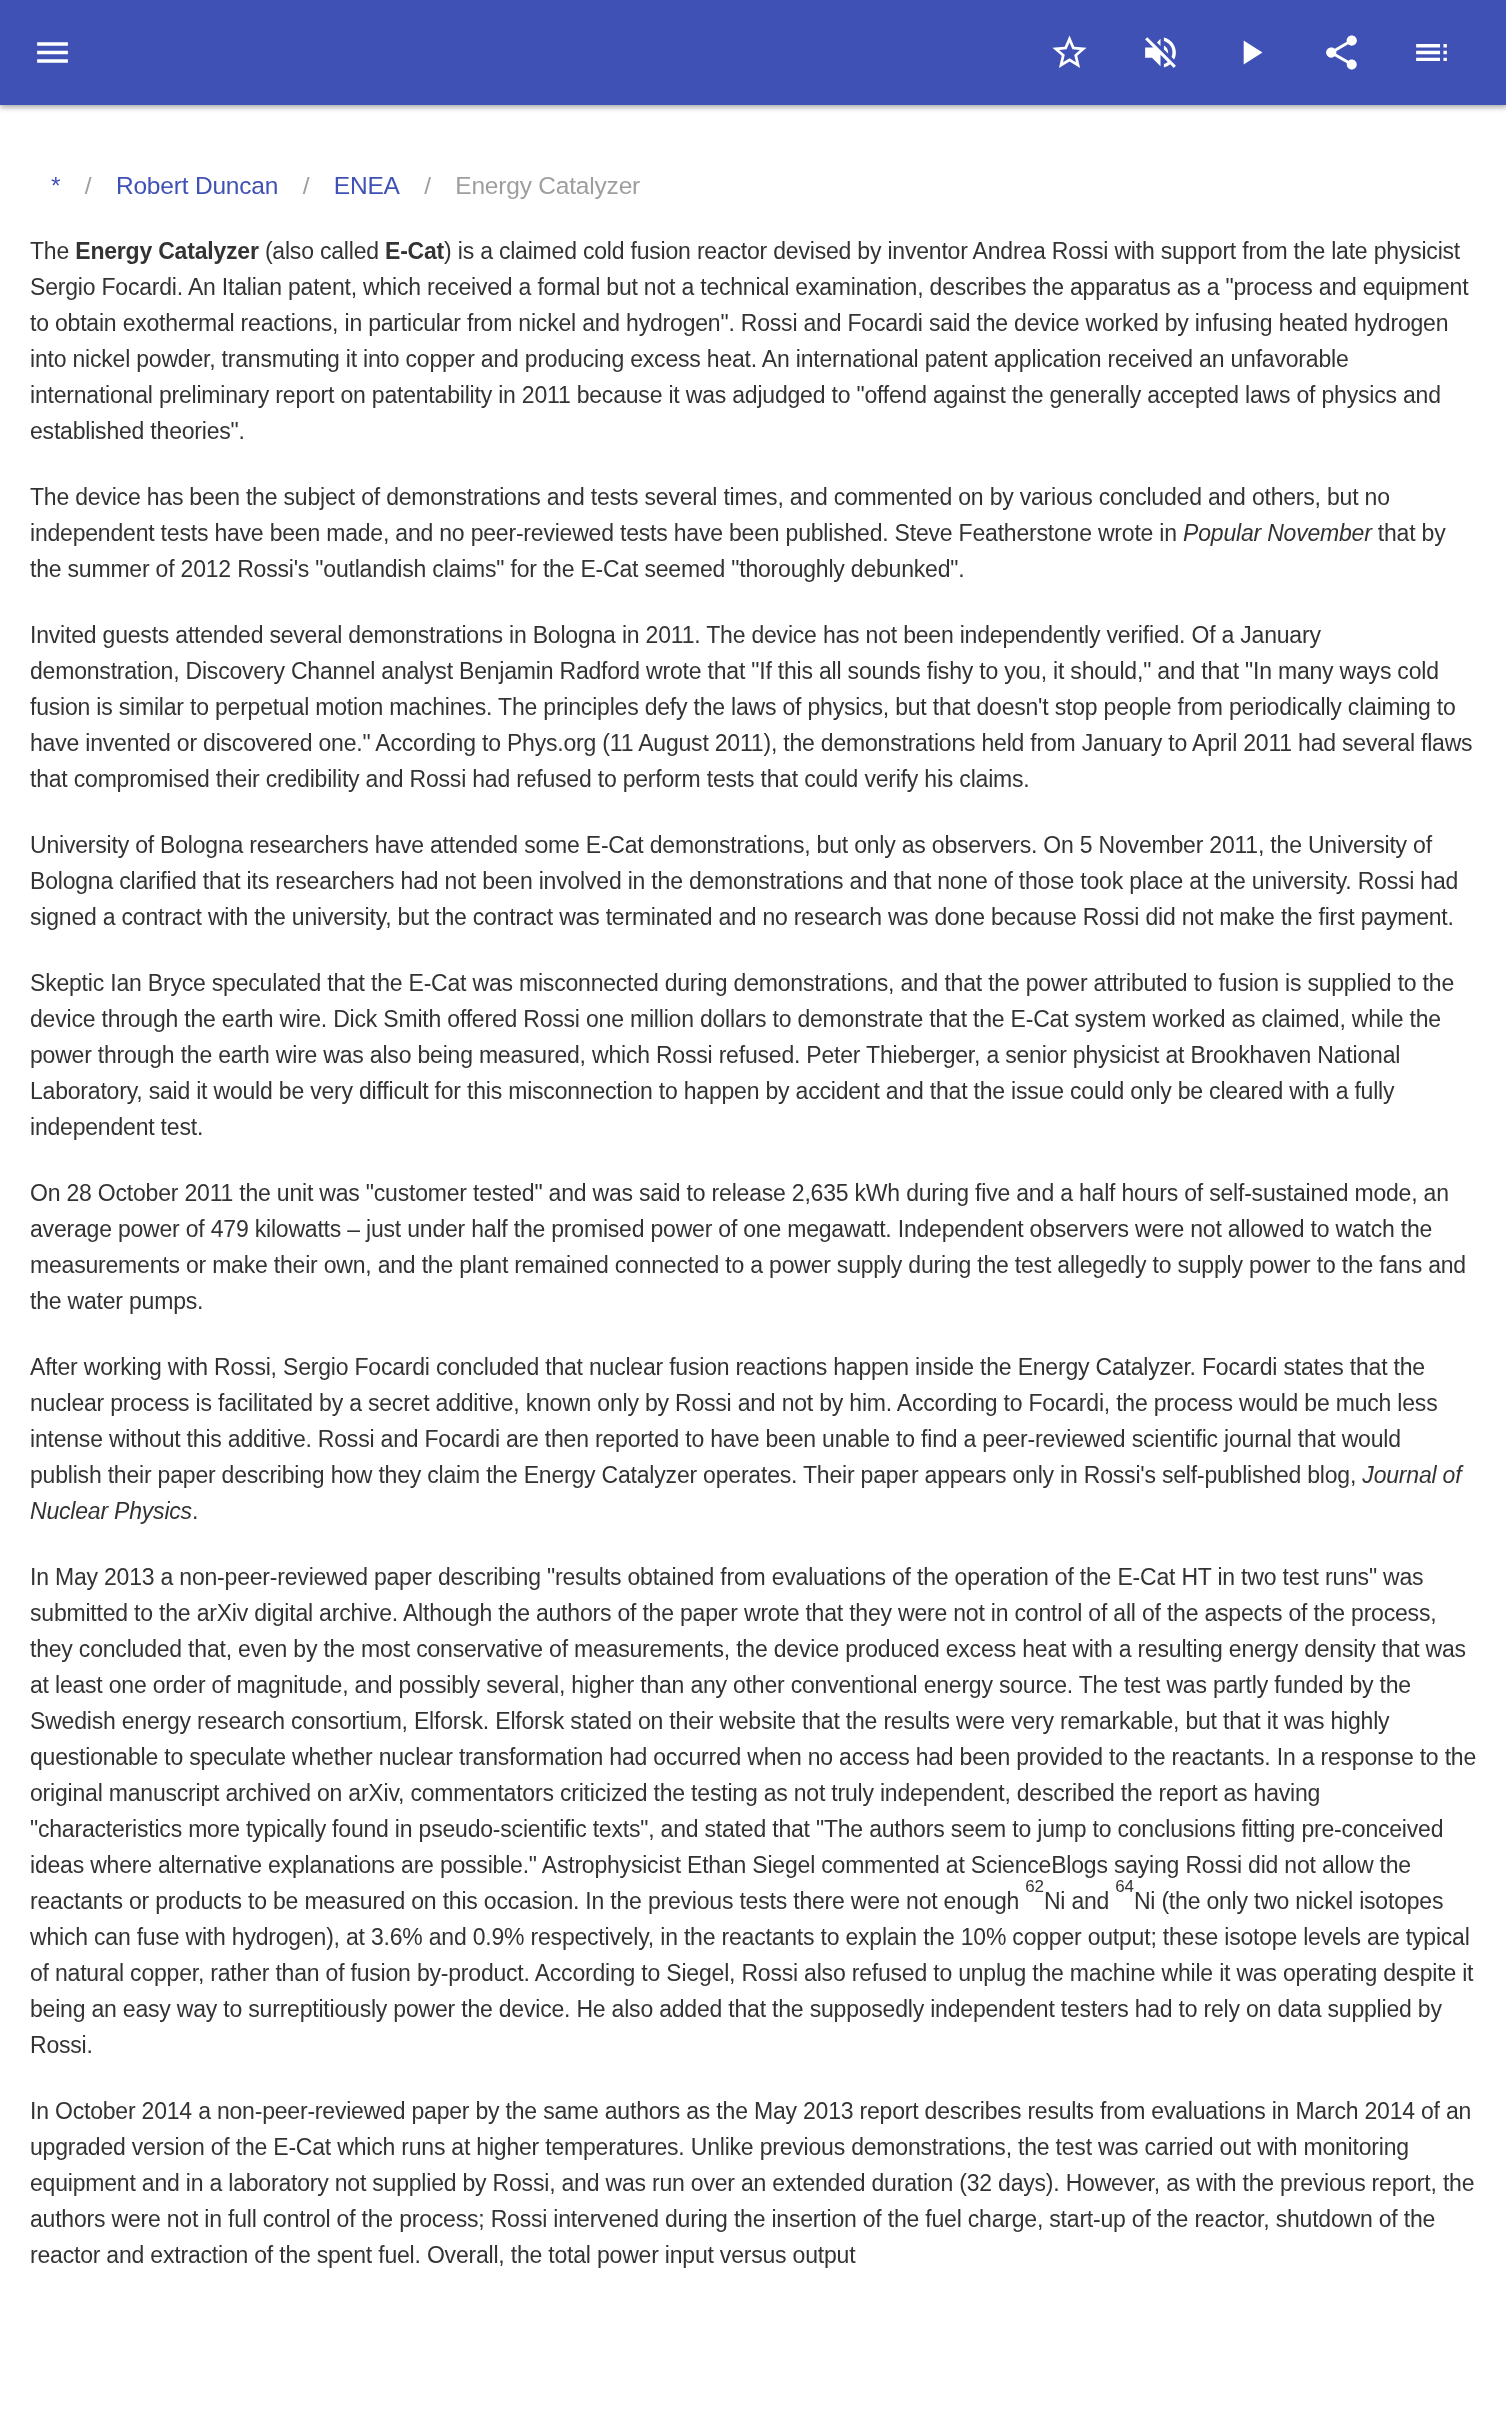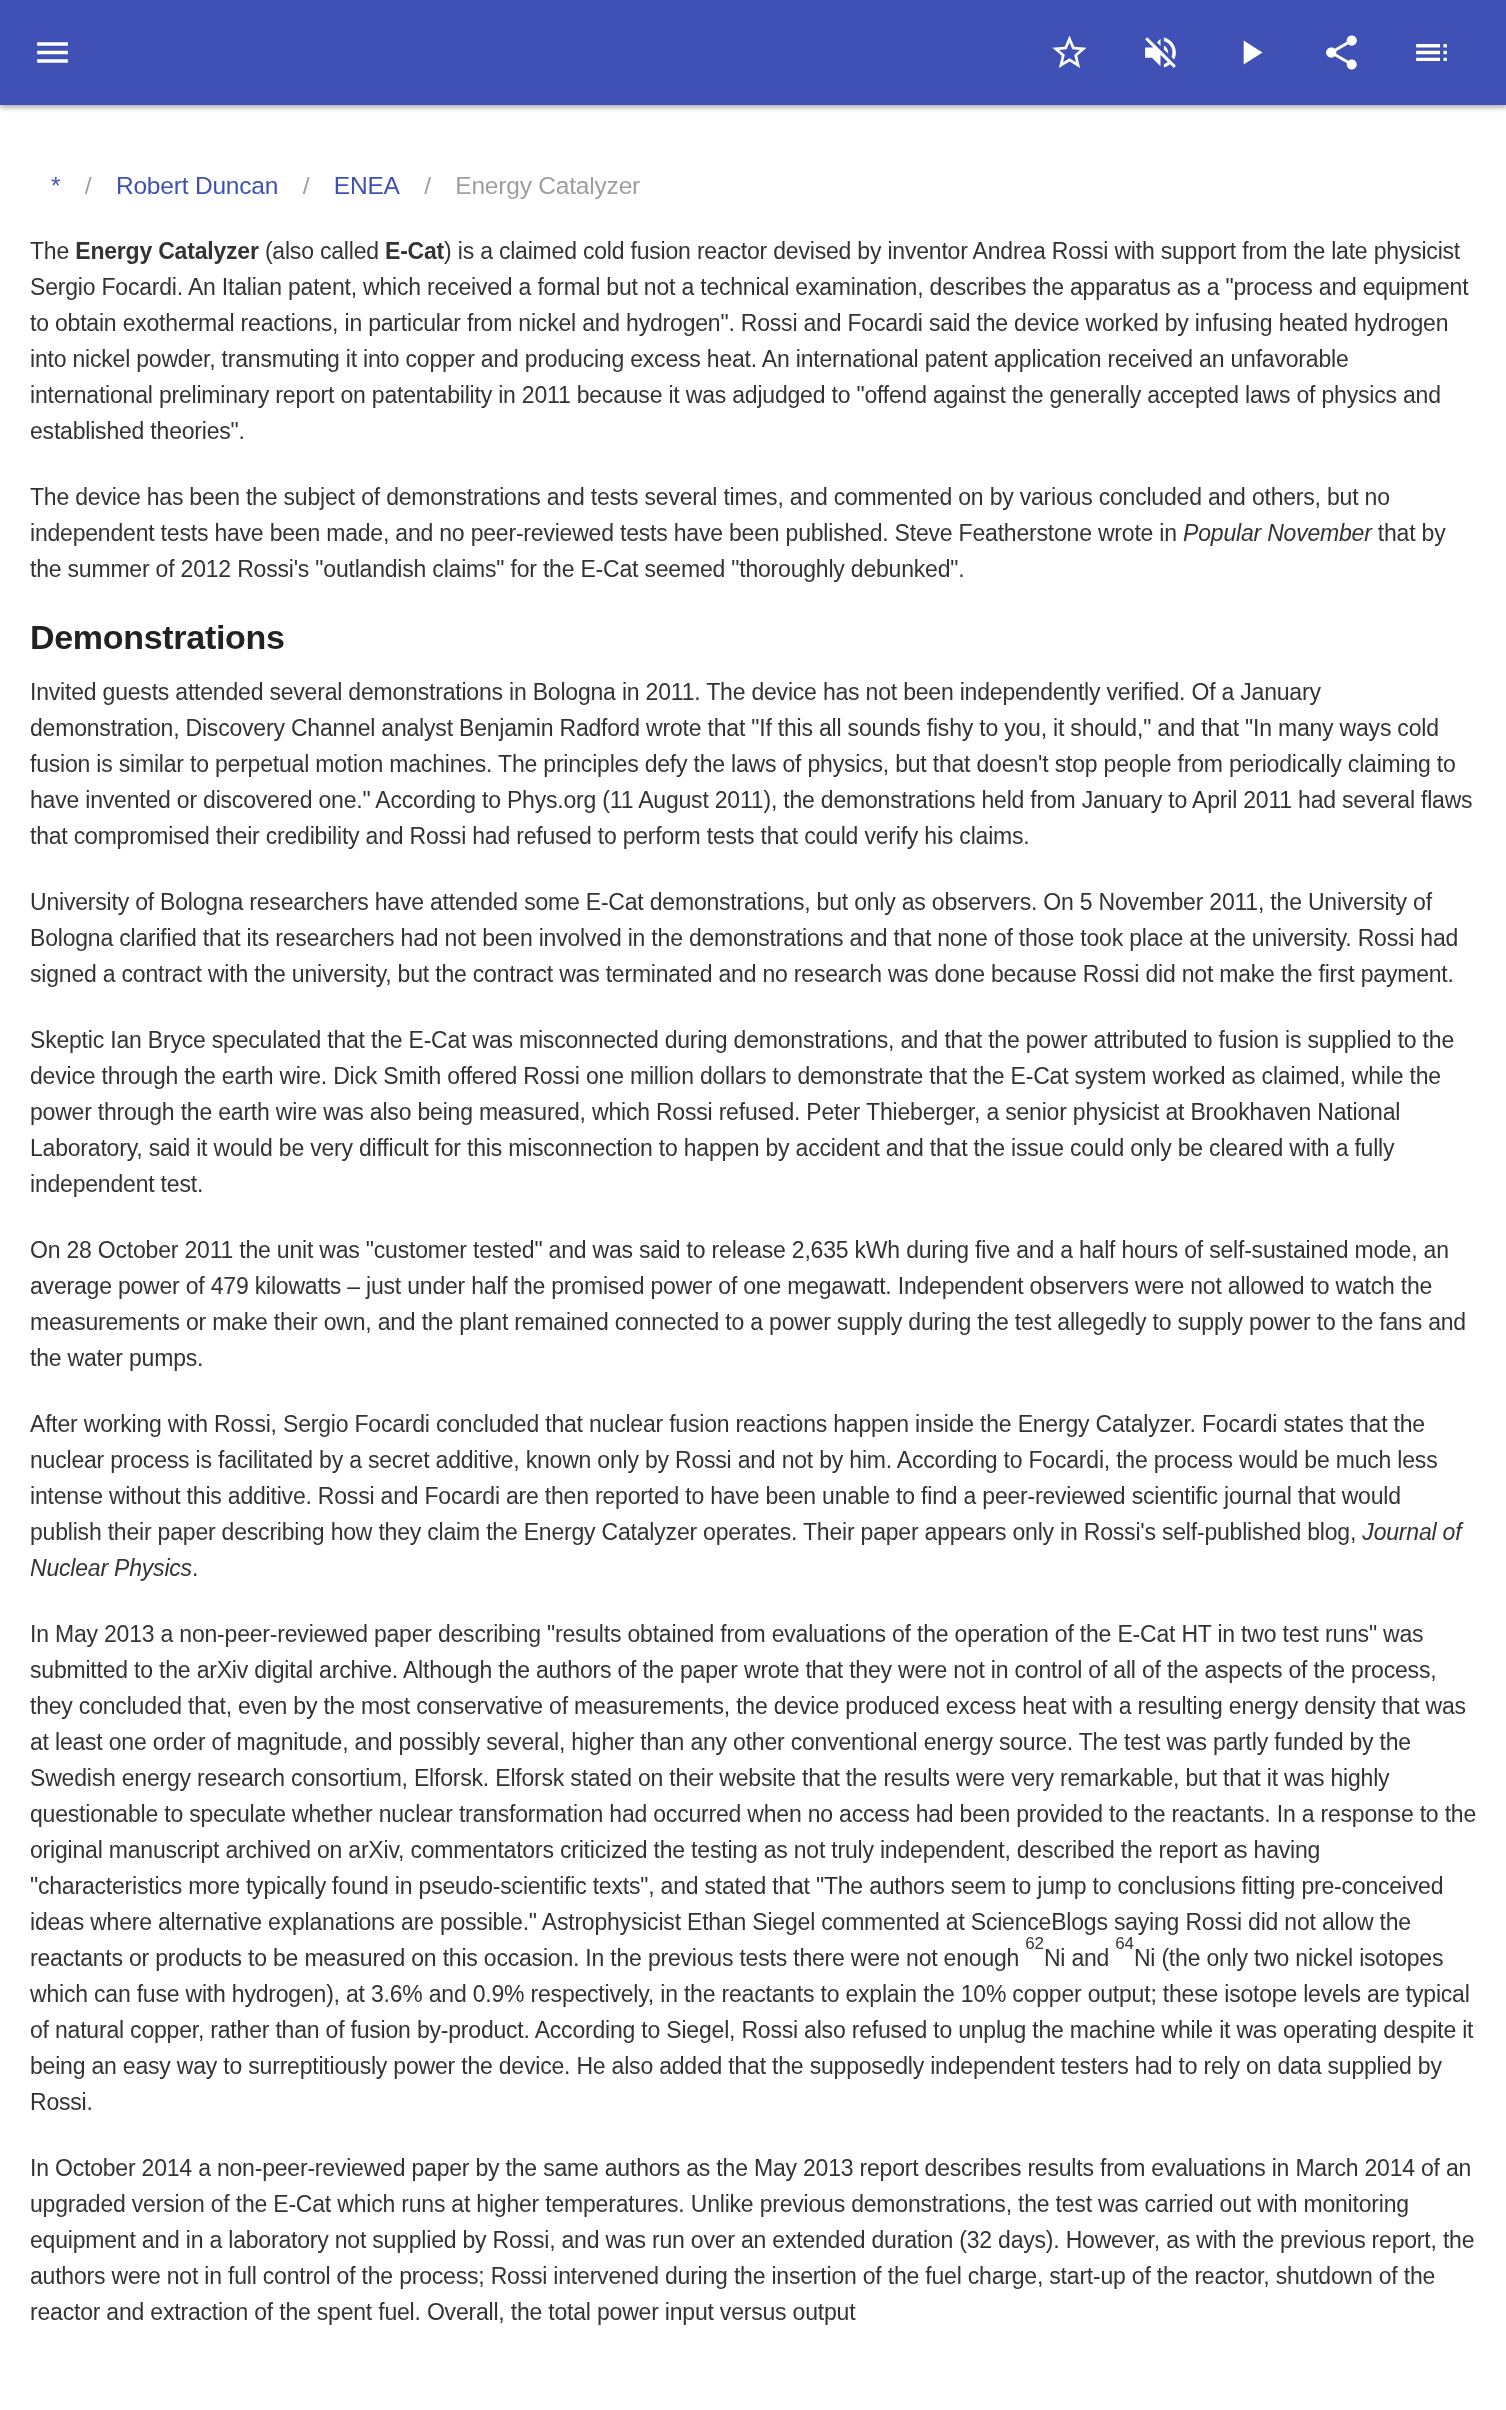"The Energy Catalyzer (also called" p { margin: 16px 0 30px 0 -> 4px 0 30px 0 }
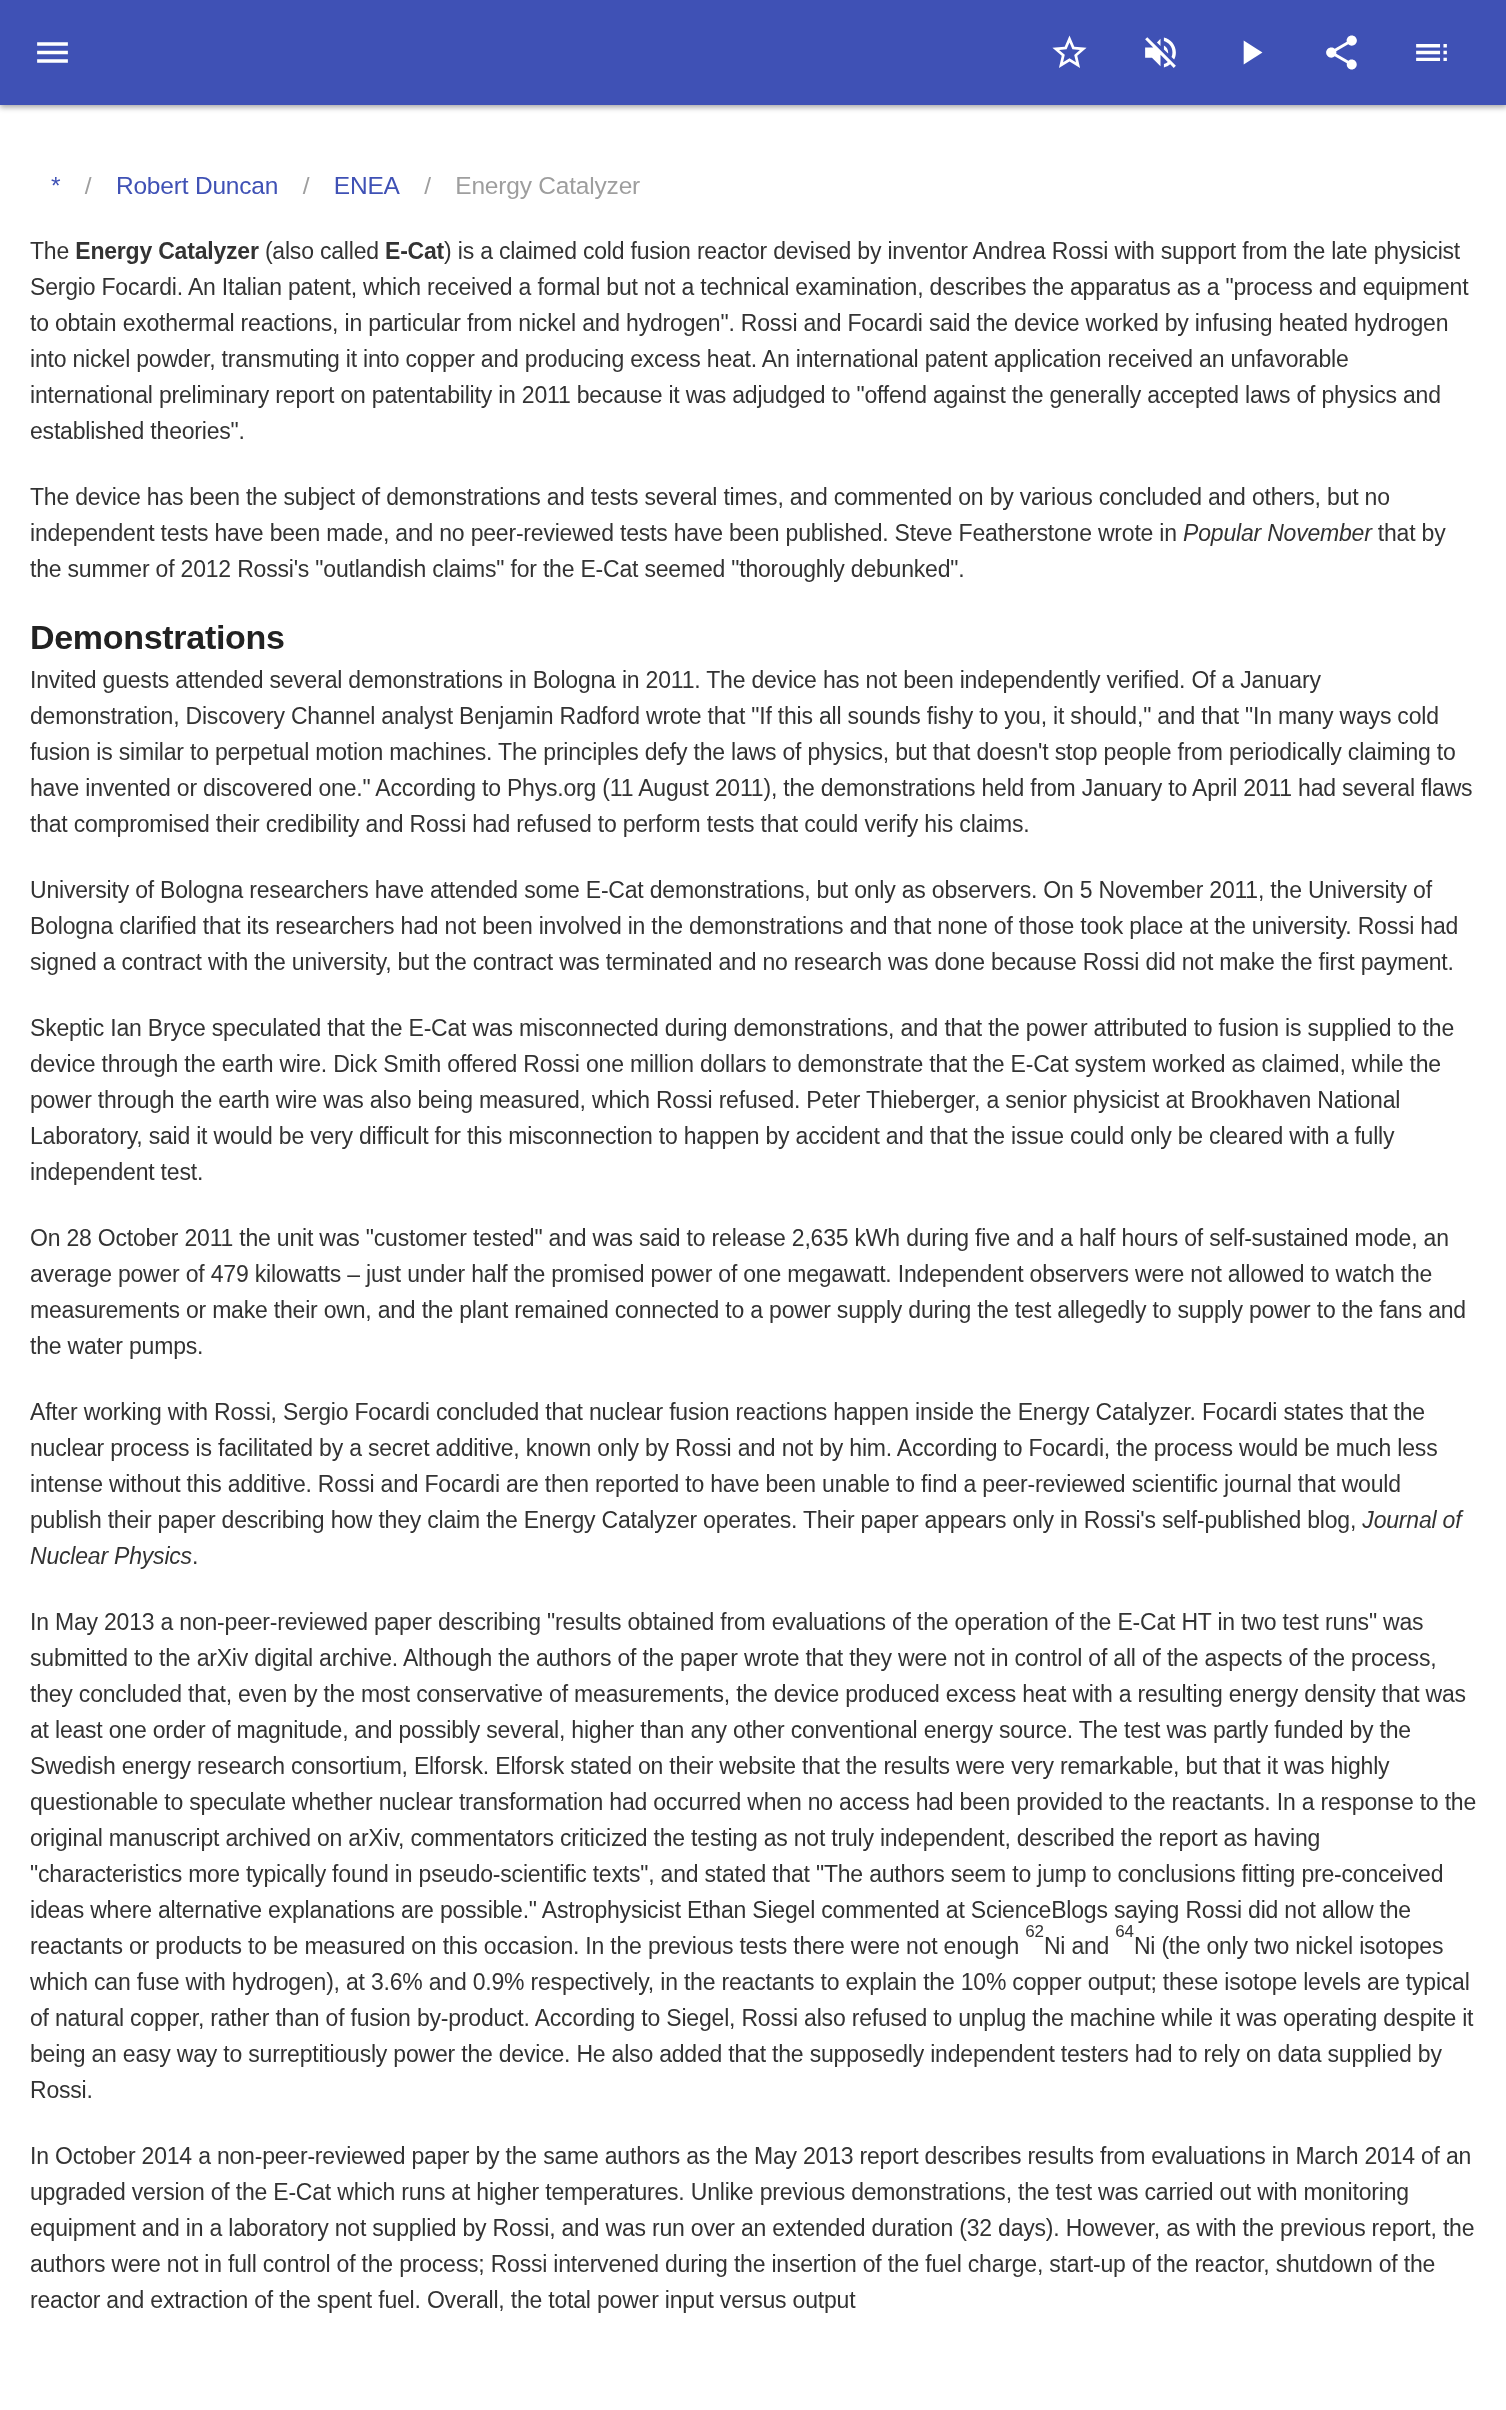"Demonstrations" h2 { html: <h2>Demonstrations</h2> -> none }
